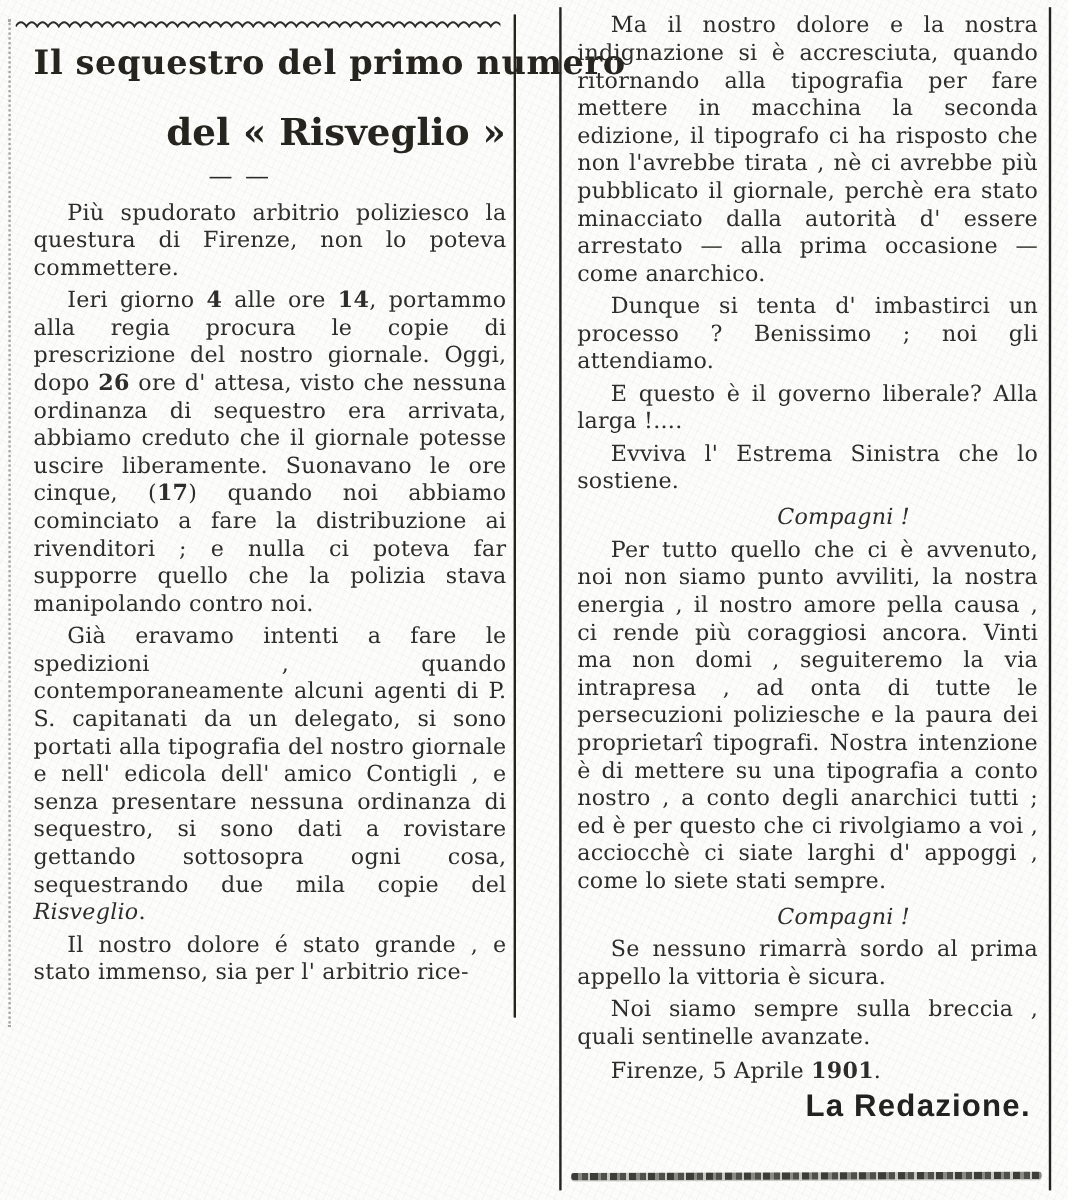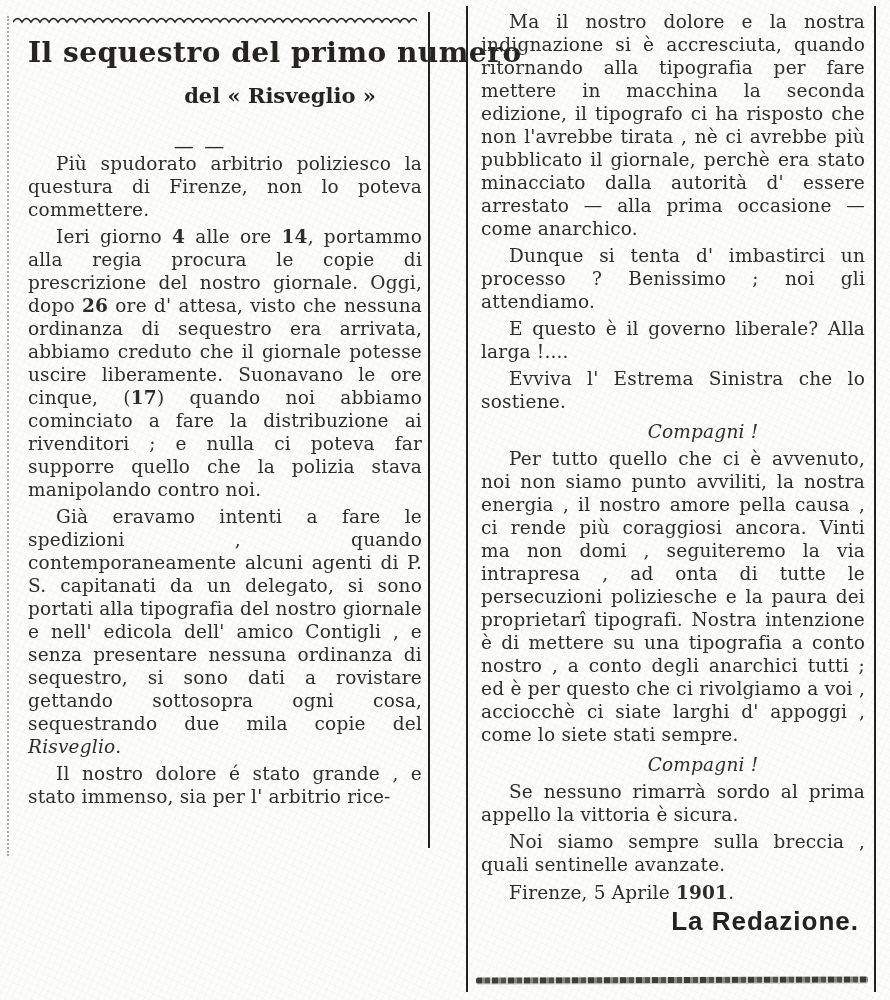"del « Risveglio »" .headline .l2 { font-size: 21px -> 31px; margin-top: 14px -> 24px }
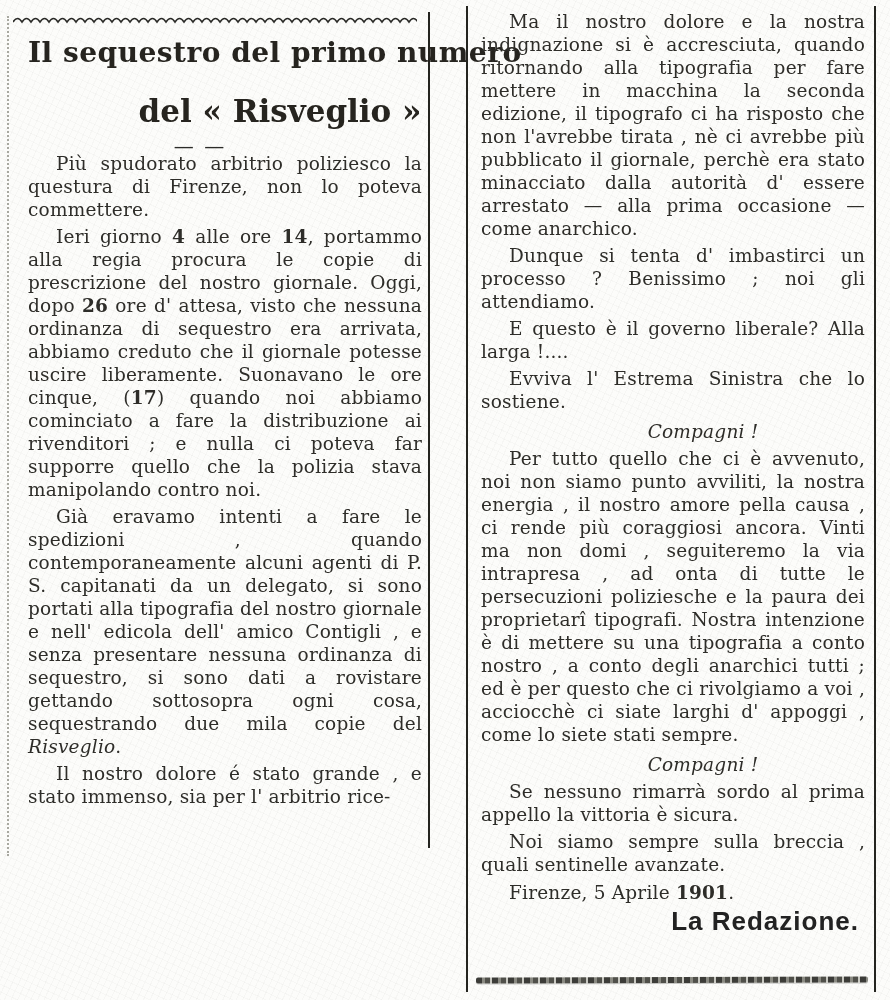"Più spudorato arbitrio poliziesco la" #left-col-text { top: 152px -> 166px }
